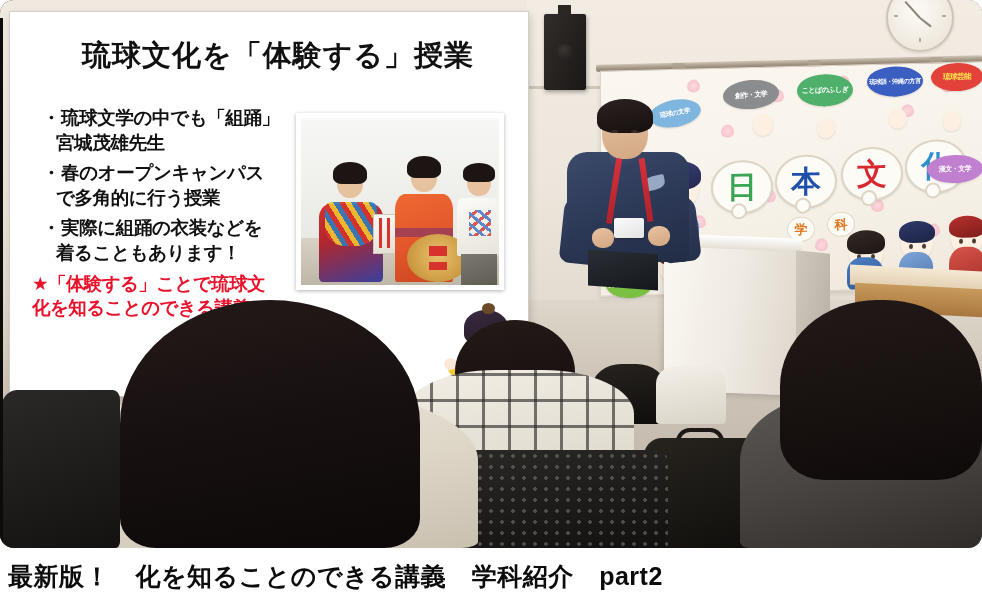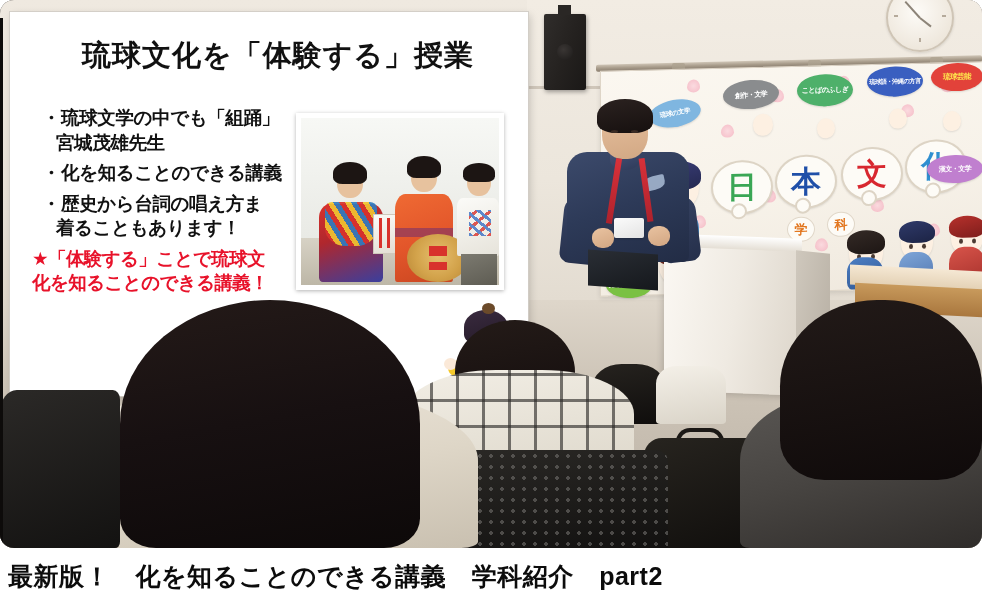"化を知ることのできる講義" span { text: 化を知ることのできる講義 -> 春のオープンキャンパス }
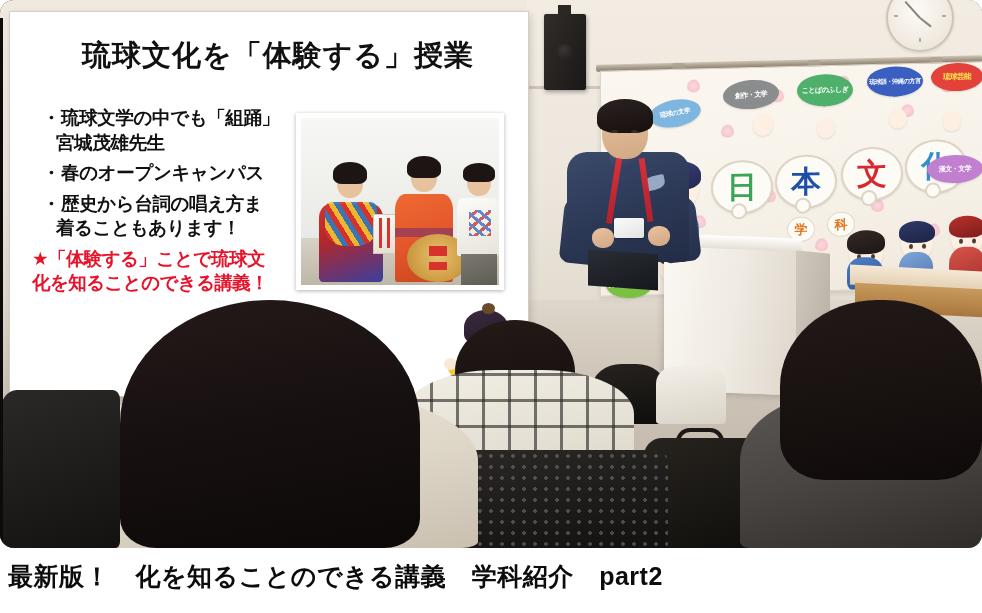"で多角的に行う授業" span.b-cont { html: none -> <span>で多角的に行う授業</span> }
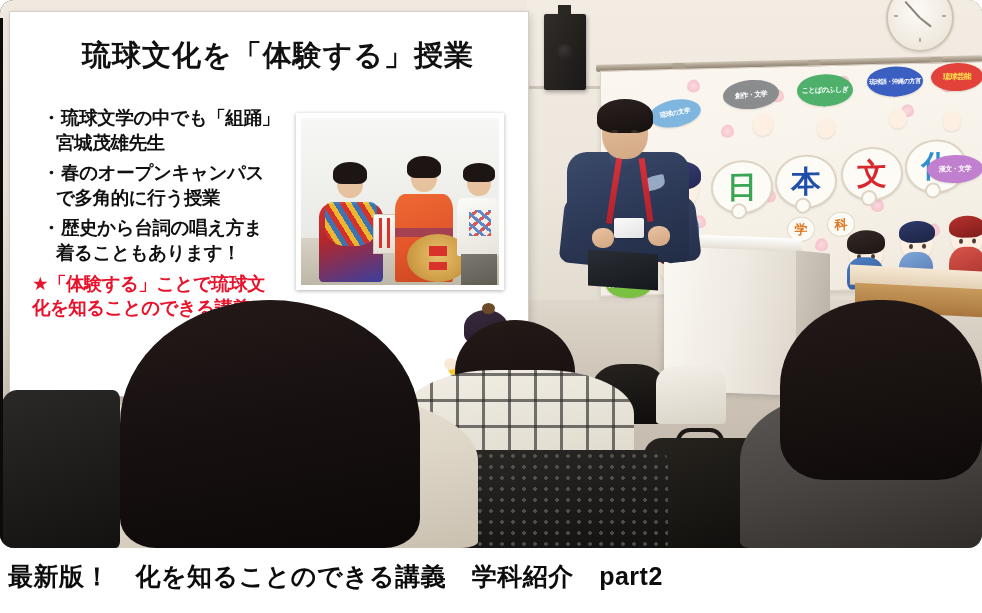"歴史から台詞の唱え方ま" span { text: 歴史から台詞の唱え方ま -> 実際に組踊の衣装などを }
